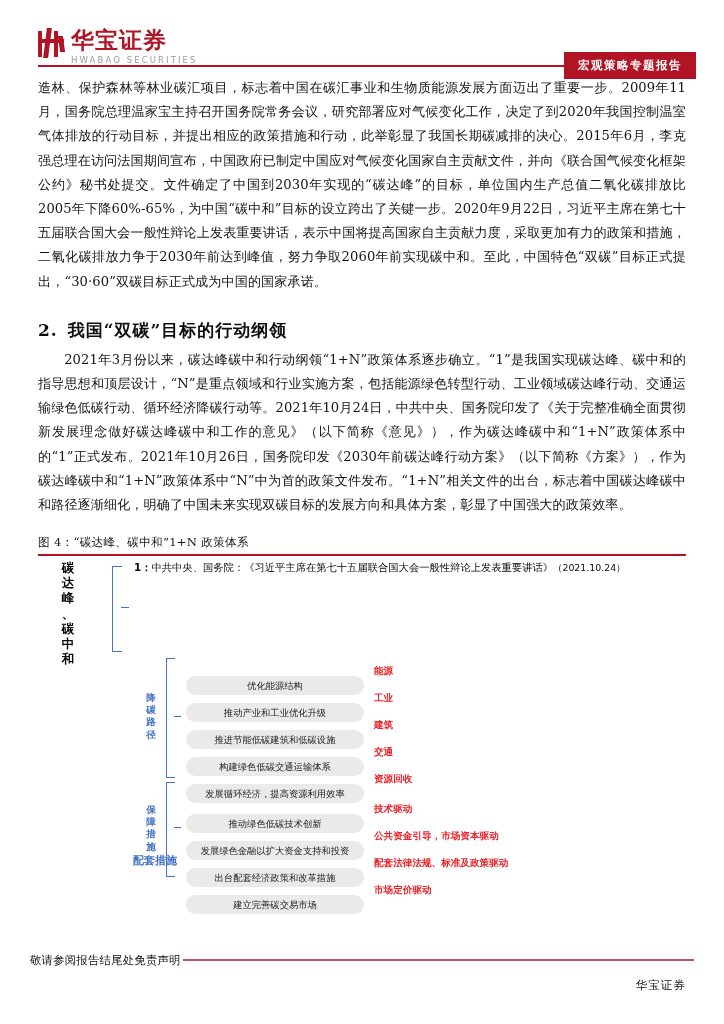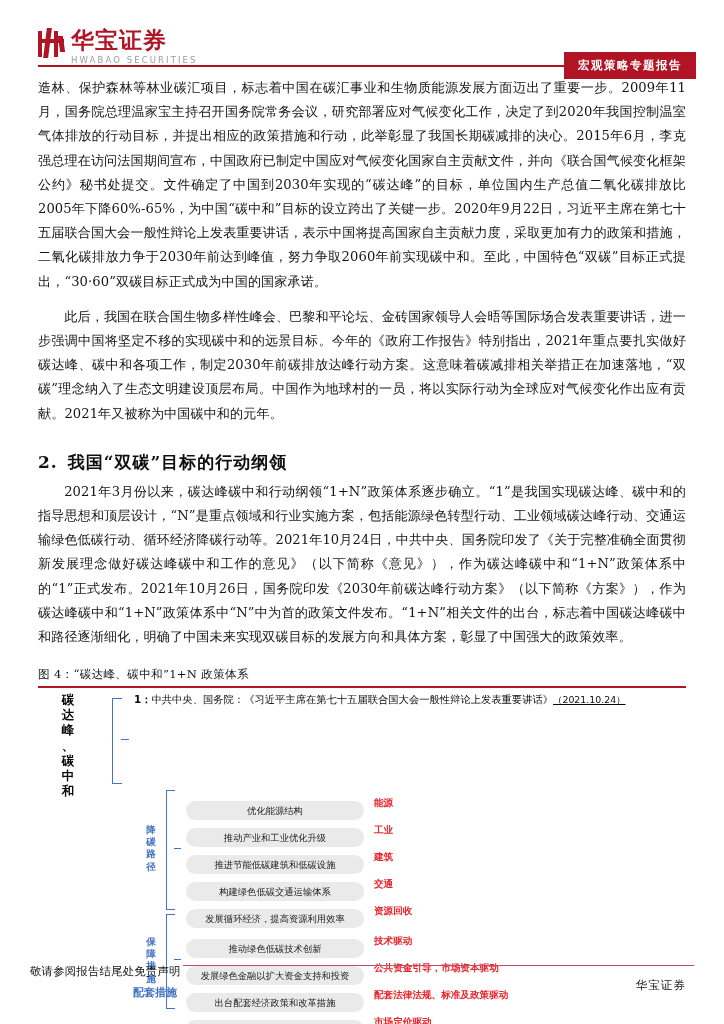"此后，我国在联合国生物多样性峰会、巴黎和平论坛、金砖国家领导人会晤等国际场合发表" p.body-para { html: <p>此后，我国在联合国生物多样性峰会、巴黎和平论坛、金砖国家领导人会晤等国际场合发表重要讲话，进一步强调中国将坚定不移的实现碳中和的远景目标。今年的《政府工作报告》特别指出，2021年重点要扎实做好碳达峰、碳中和各项工作，制定2030年前碳排放达峰行动方案。这意味着碳减排相关举措正在加速落地，“双碳”理念纳入了生态文明建设顶层布局。中国作为地球村的一员，将以实际行动为全球应对气候变化作出应有贡献。2021年又被称为中国碳中和的元年。</p> -> none }
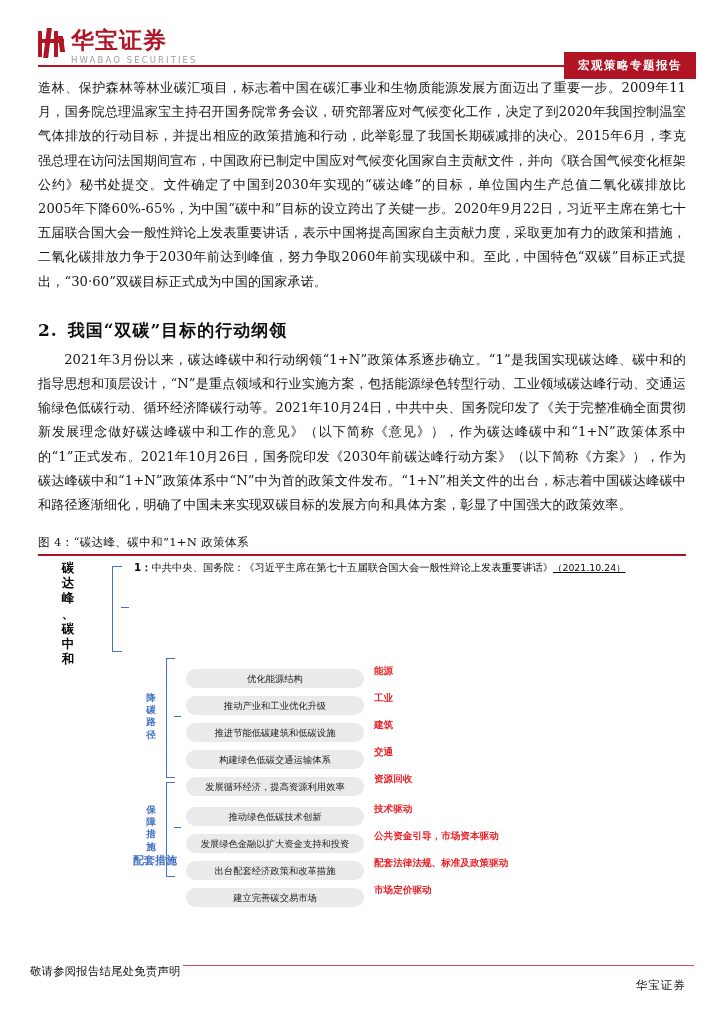"（2021.10.24）" .node-line .date { text-decoration: underline -> none }
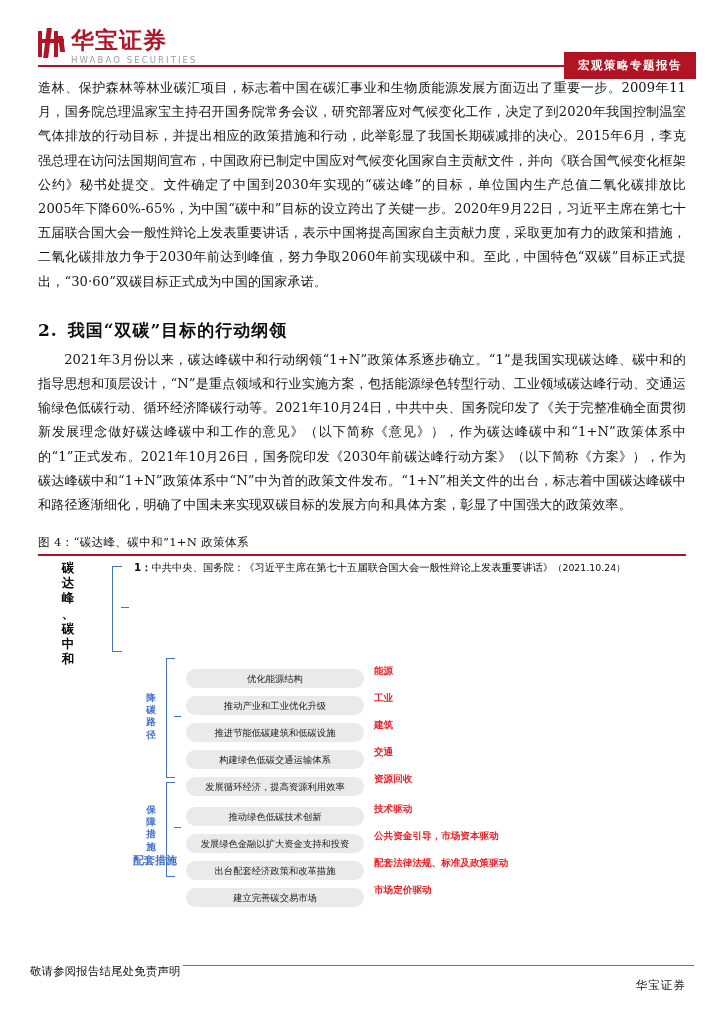"优化能源结构" .row-box { top: 8px -> 15px }
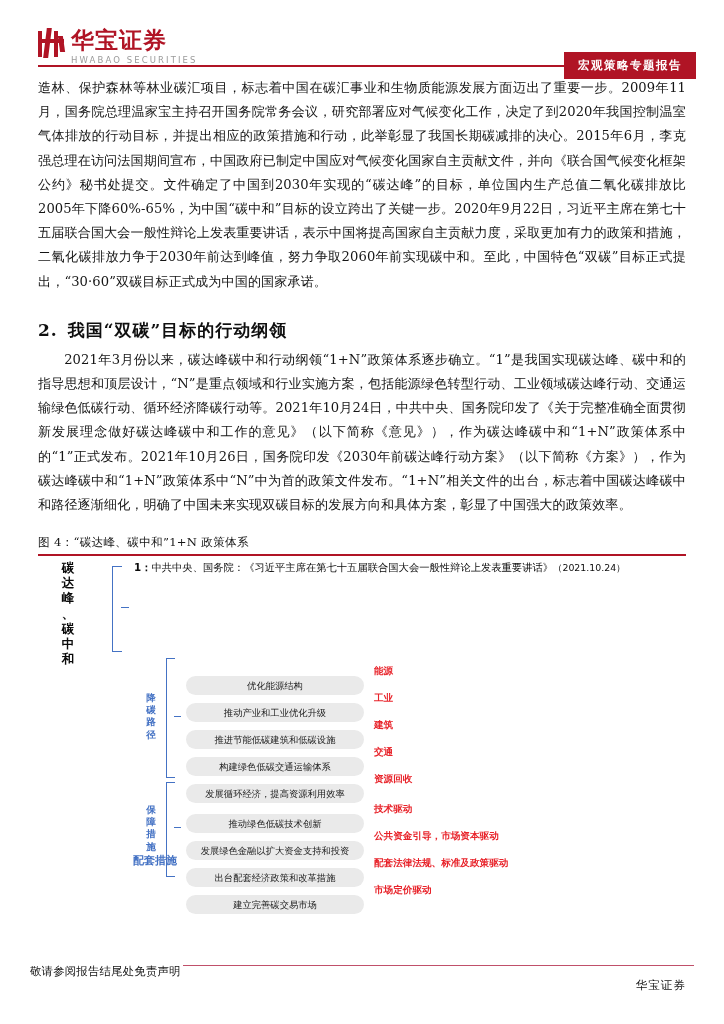"敬请参阅报告结尾处免责声明" .footer-note { margin-top: 11px -> none }
